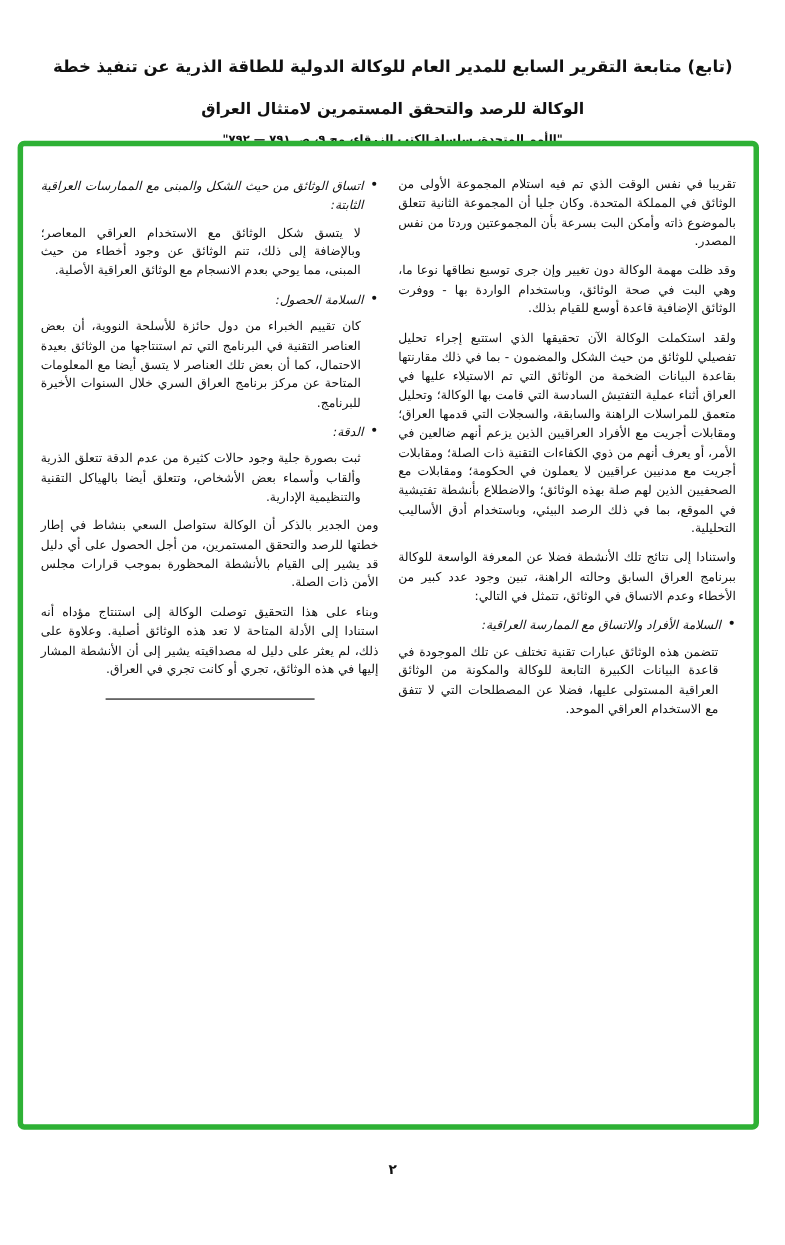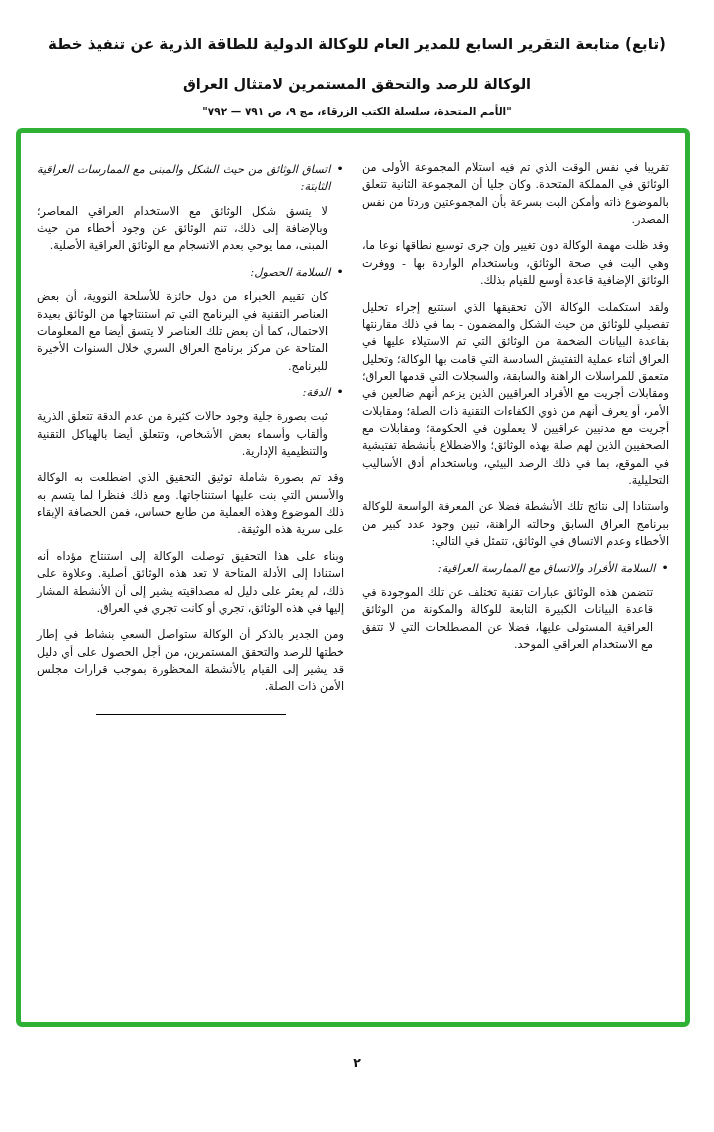"(تابع) متابعة التقرير السابع للمدير" .doc-header { padding-top: 32px -> 48px }
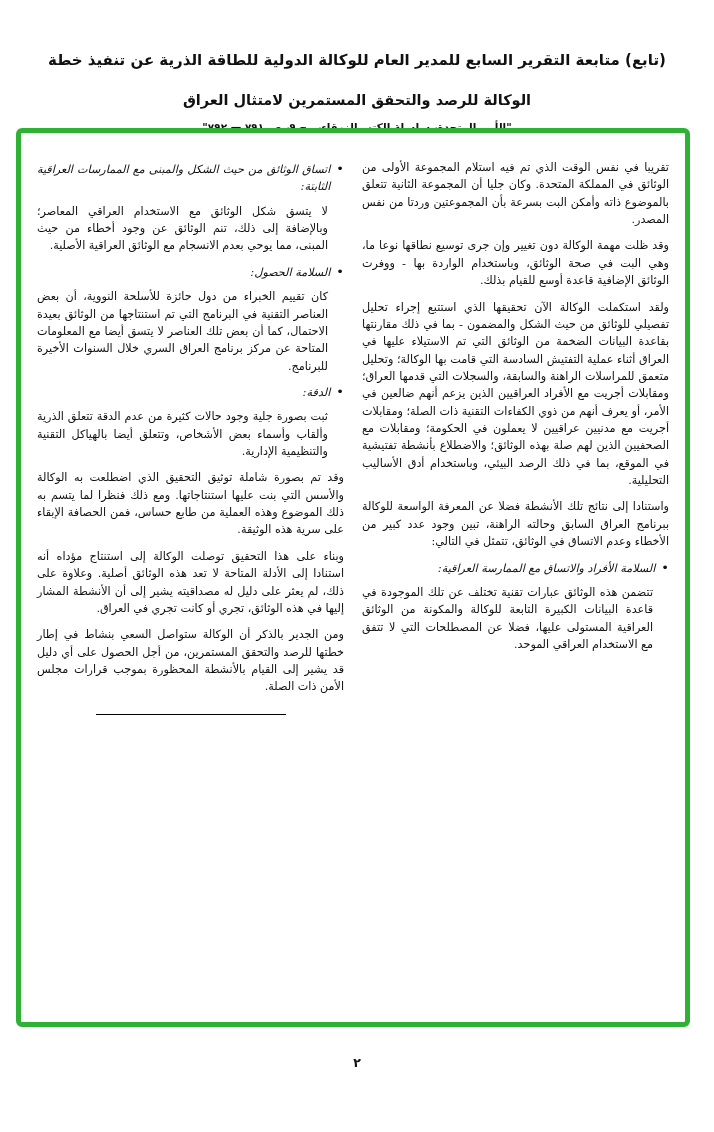"وقد تم بصورة شاملة توثيق" div.para { html: <div>وقد تم بصورة شاملة توثيق التحقيق الذي اضطلعت به الوكالة والأسس التي بنت عليها استنتاجاتها. ومع ذلك فنظرا لما يتسم به ذلك الموضوع وهذه العملية من طابع حساس، فمن الحصافة الإبقاء على سرية هذه الوثيقة.</div> -> none }
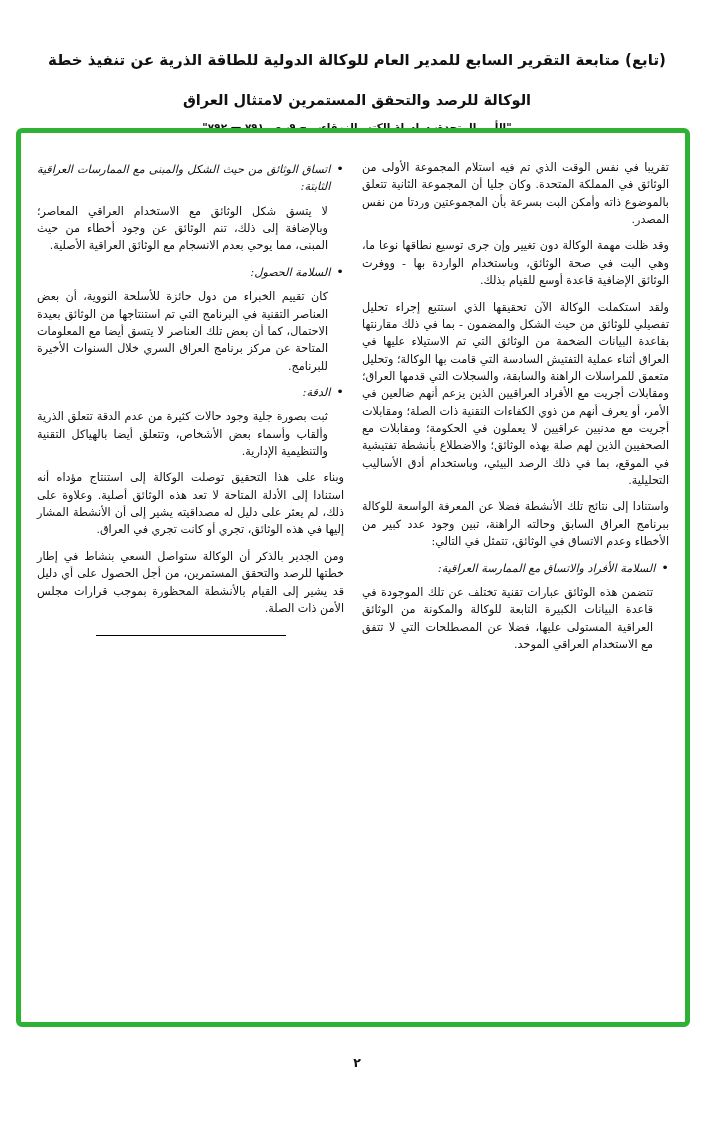"وبناء على هذا التحقيق توصلت" div.para { order: before "ومن الجدير بالذكر أن الوكالة" -> after "ومن الجدير بالذكر أن الوكالة" }
